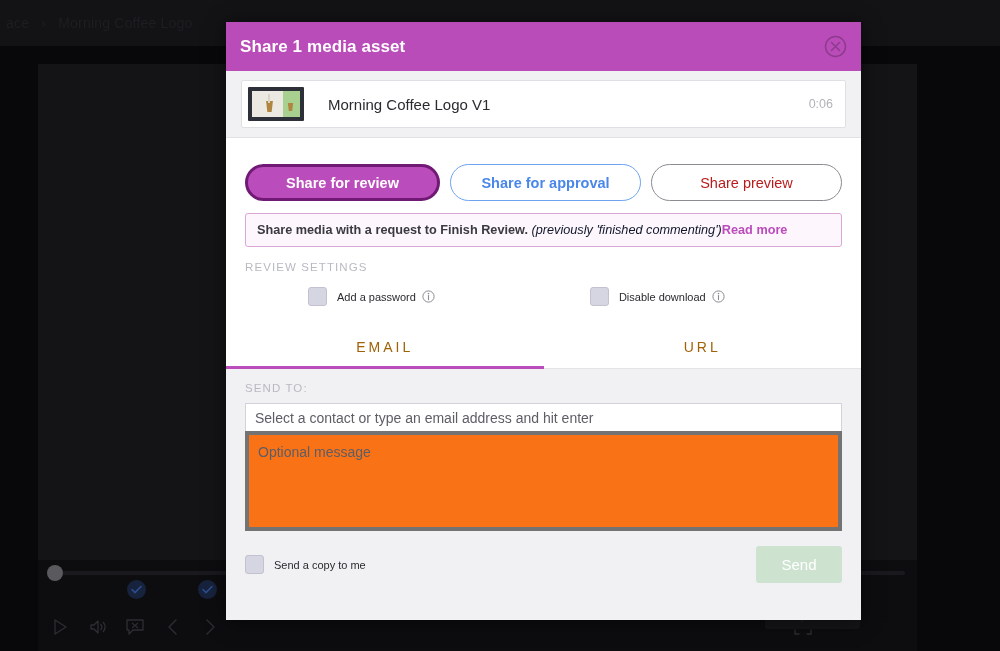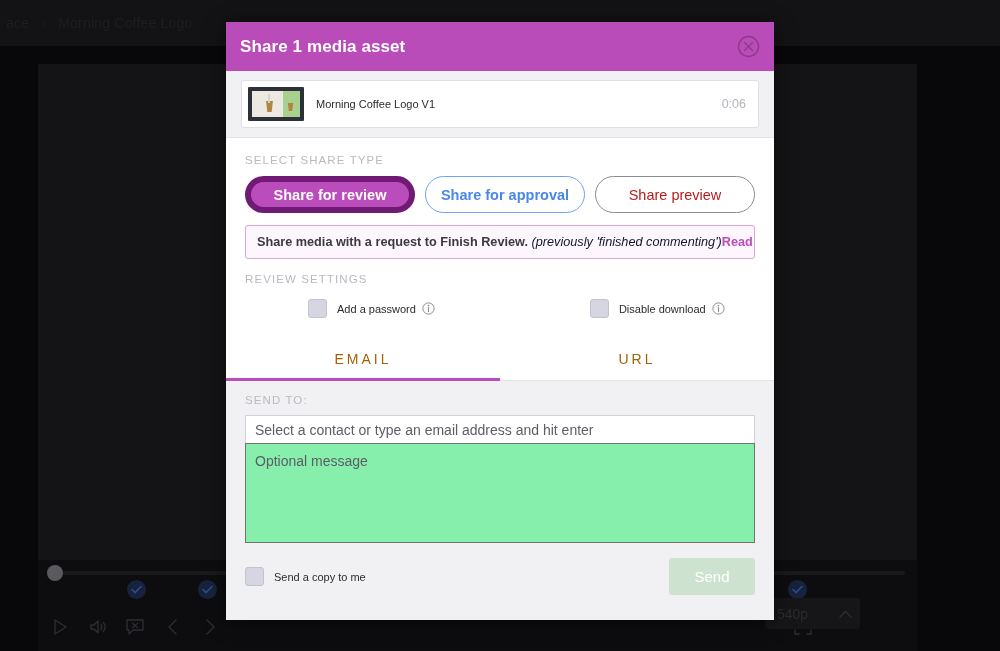"Share 1 media asset" #modal { width: 548px -> 635px }
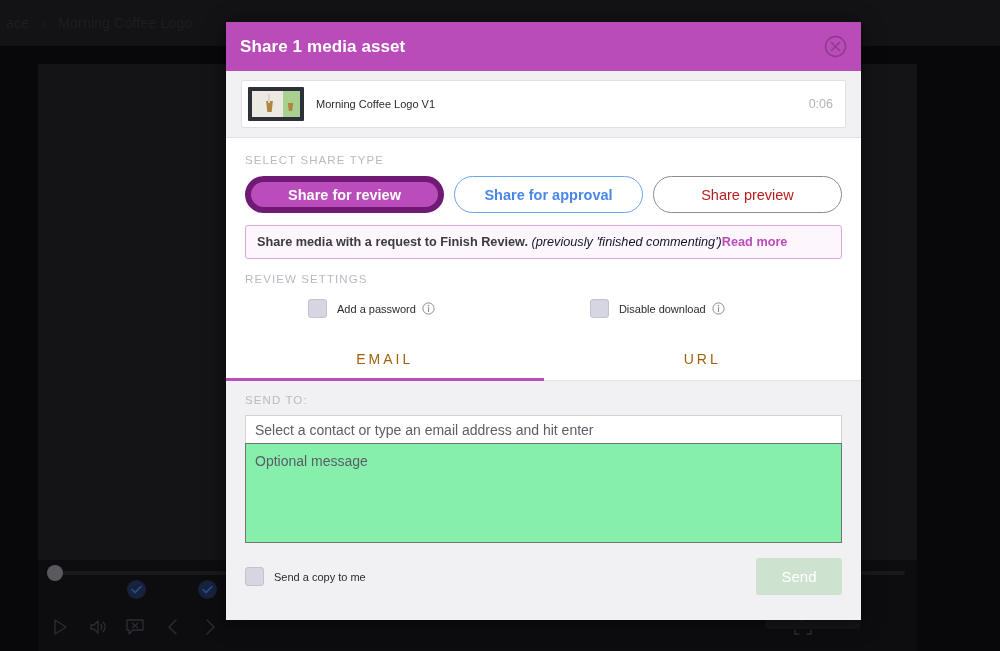"Morning Coffee Logo V1" .asset-name { font-size: 11px -> 15px; margin-left: 12px -> 24px }
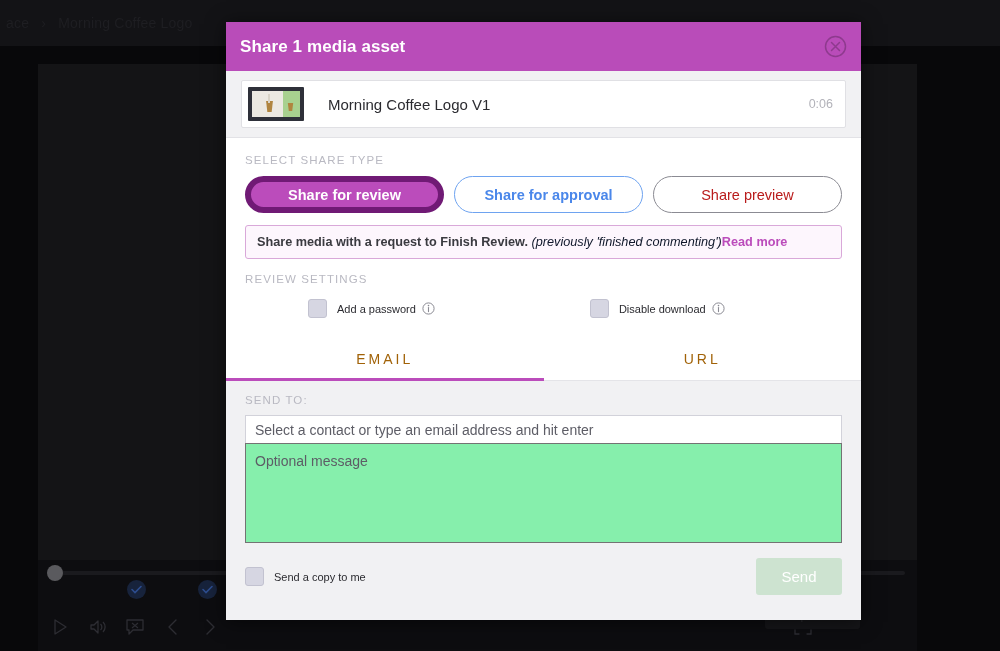"SELECT SHARE TYPE" div.section-label { html: <div>SELECT SHARE TYPE</div> -> none }
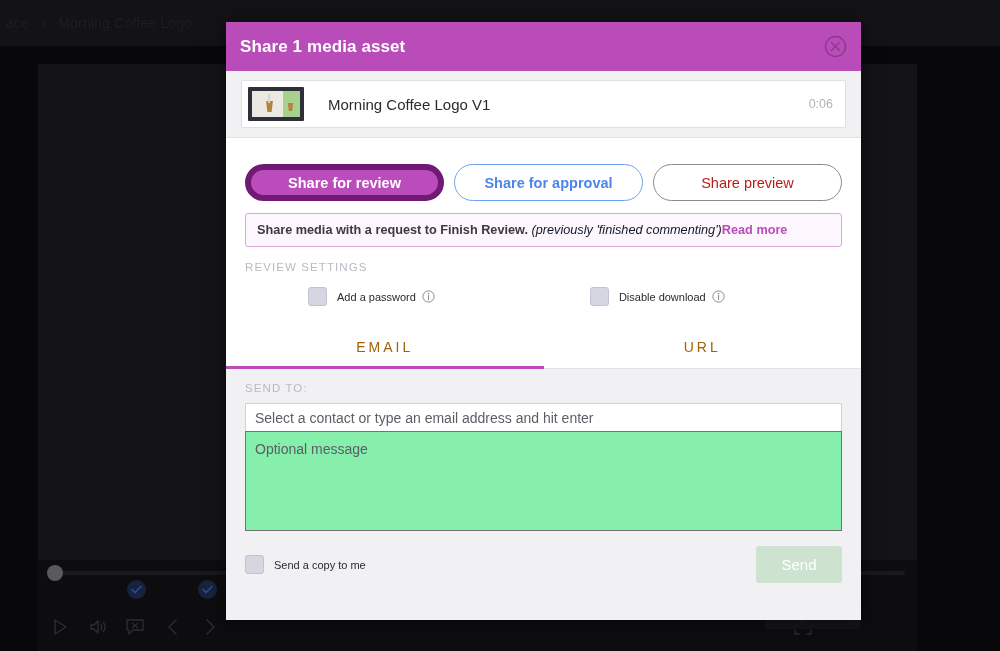"Share for review" .pill.selected { border: 6px solid #701a75 -> 3px solid #701a75 }
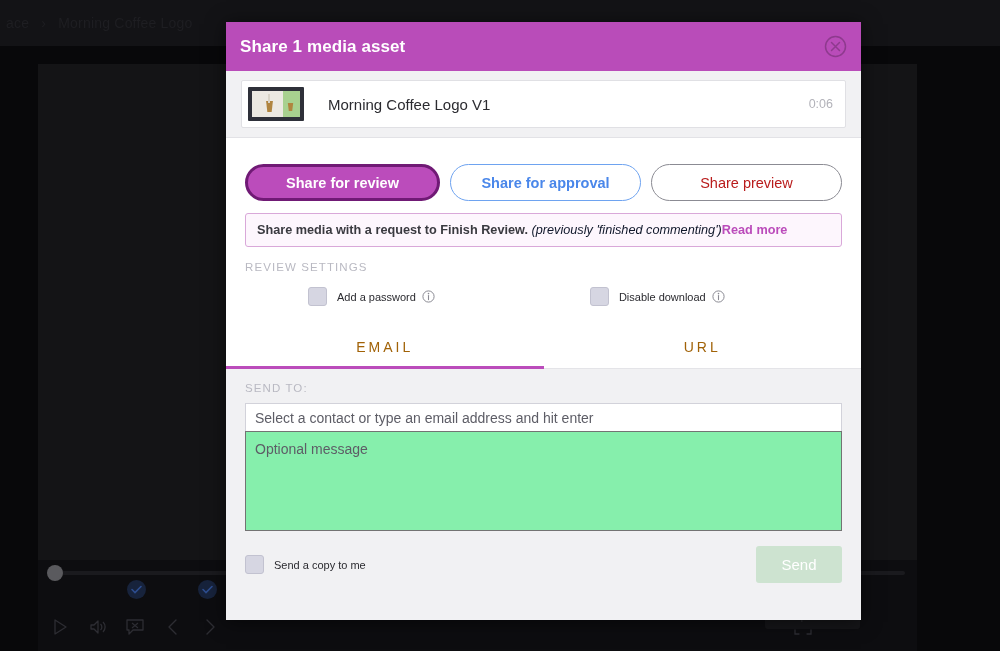"Optional message" .msg-box { background: #86efac -> #f97316; border: 1px solid #737373 -> 4px solid #737373 }
